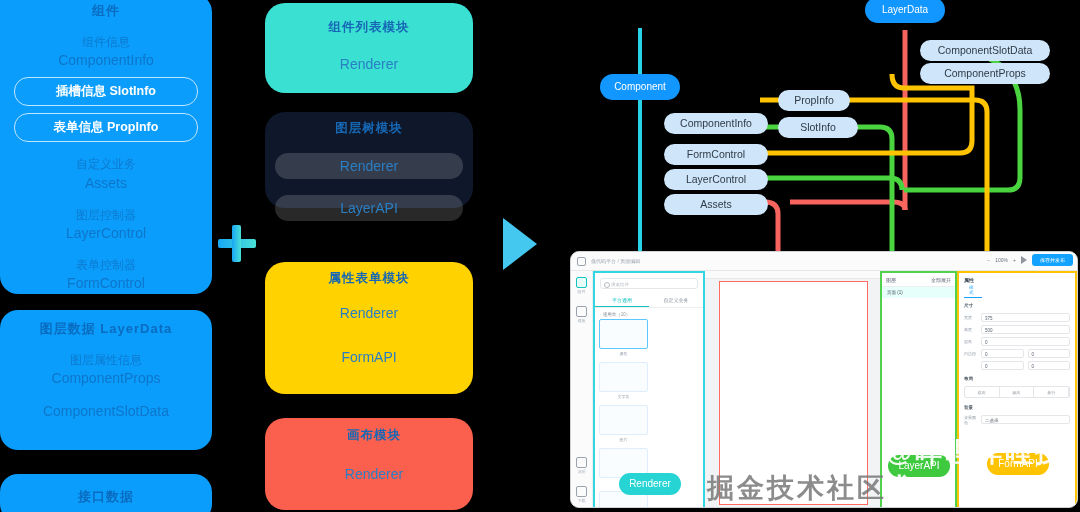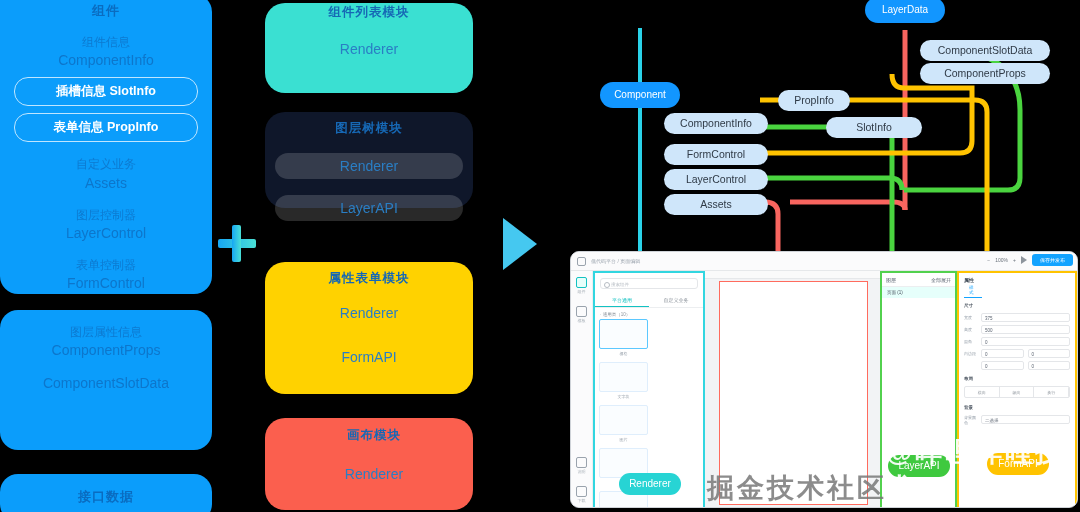"组件列表模块" div.title { padding-top: 1px -> 16px }
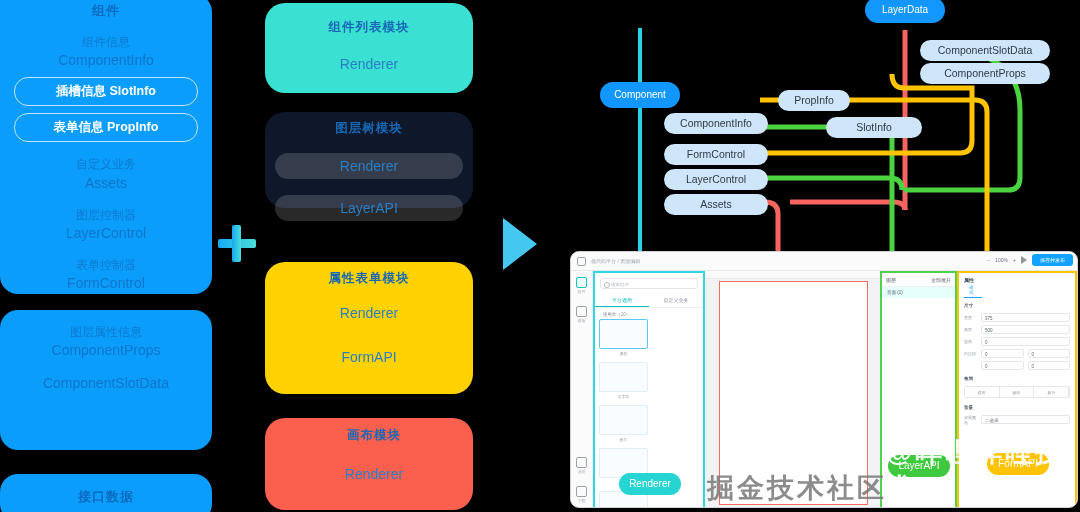"Component" div.node { margin-top: 8px -> none }
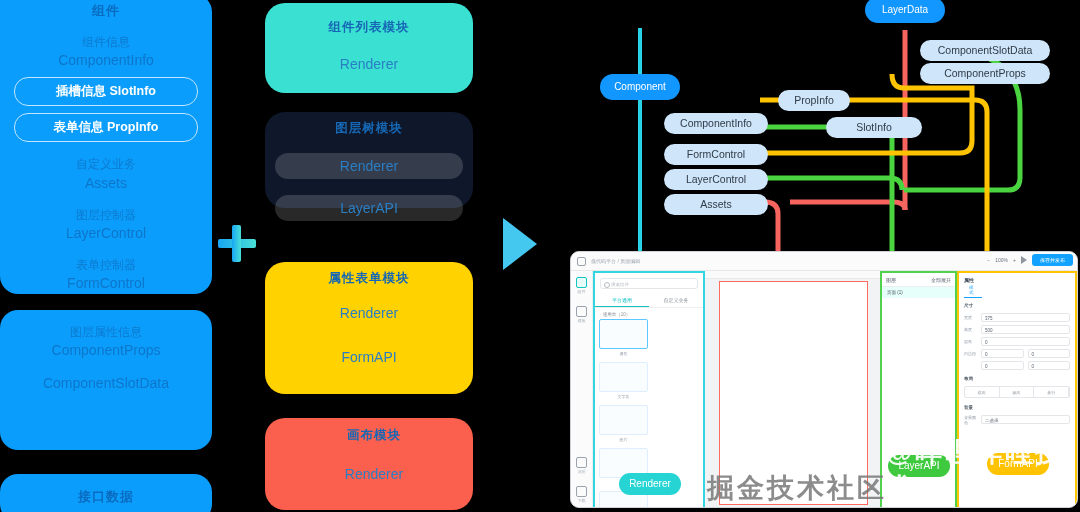"SlotInfo" div.node { margin-left: 48px -> none; width: 96px -> 80px }
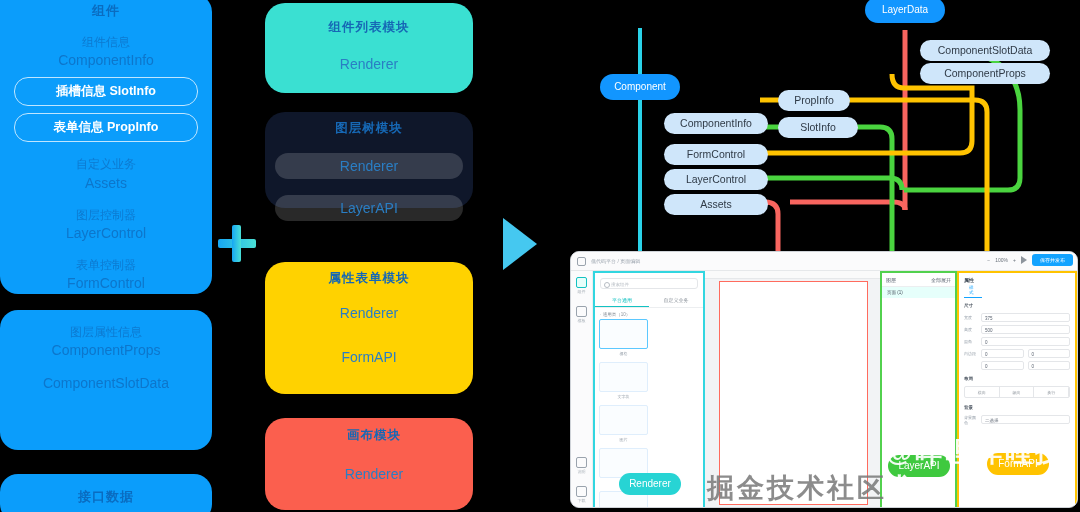"图层数据 LayerData" div.hd { html: none -> <div>图层数据 LayerData</div> }
